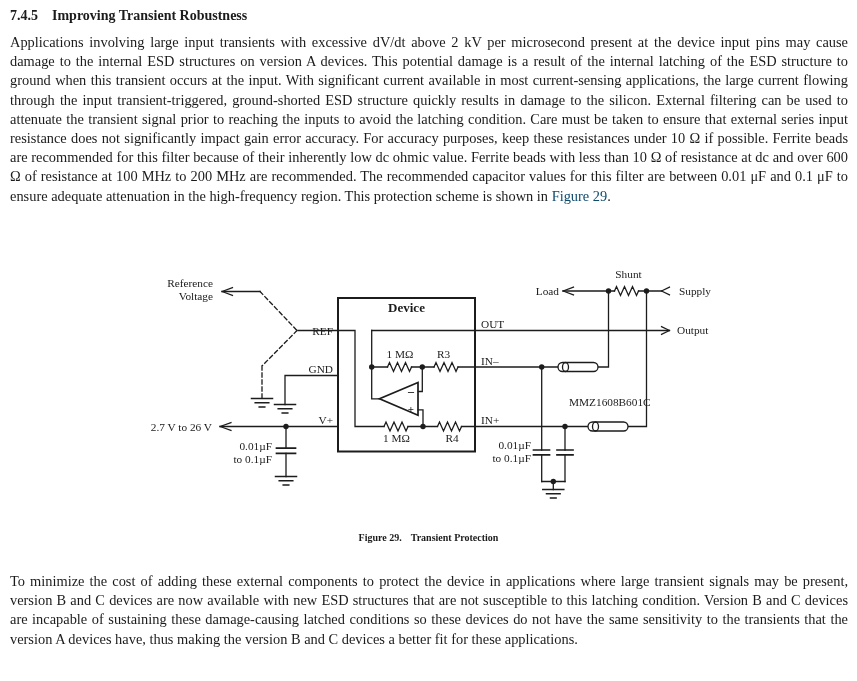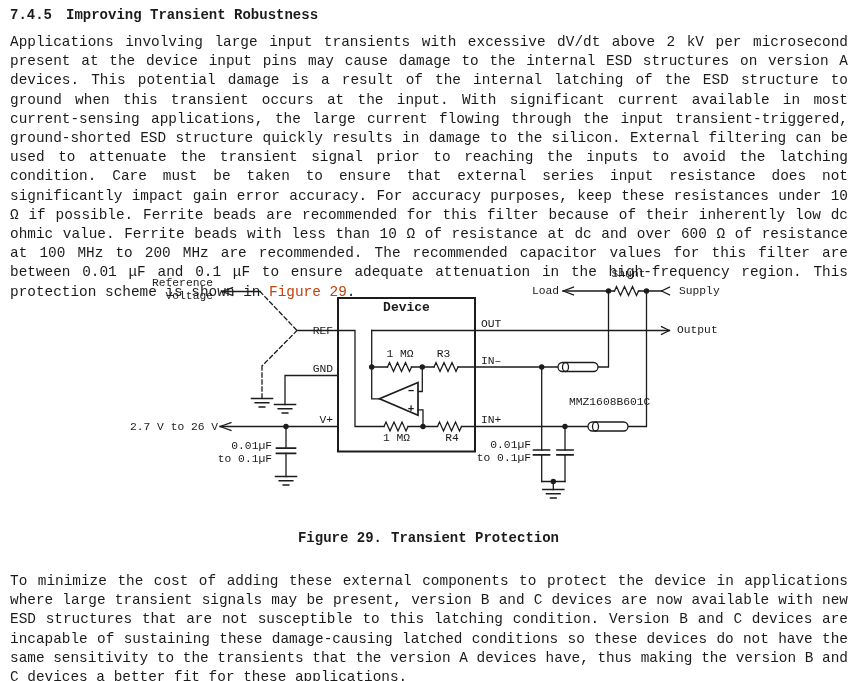"7.4.5 Improving Transient Robustness" .page { font-family: Liberation Mono, monospace -> Liberation Serif, serif }
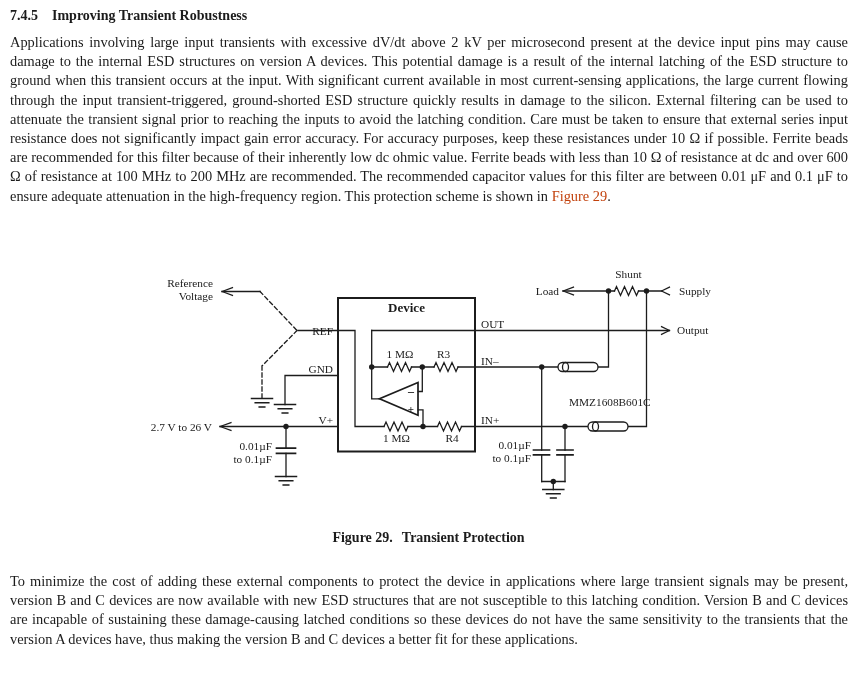"Figure 29" a.doclink { color: #c2410c -> #0c4a6e }
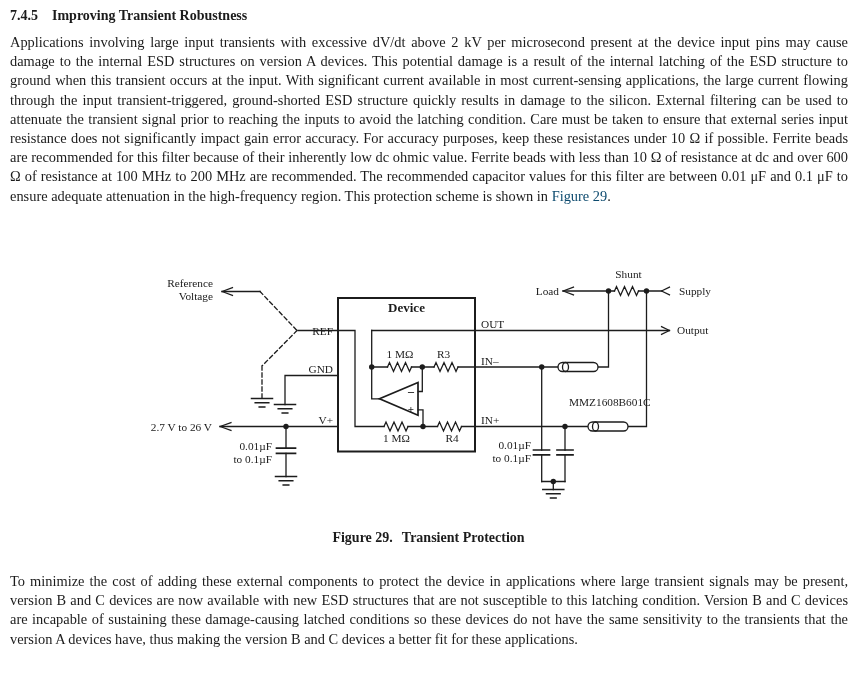"Figure 29. Transient Protection" #figcaption { font-size: 14px -> 10px }
